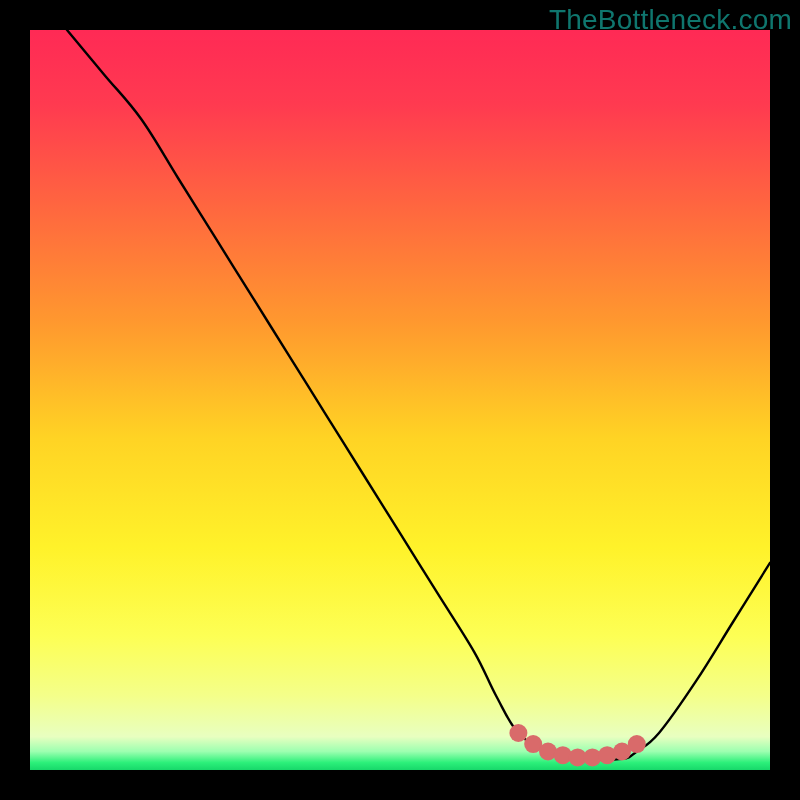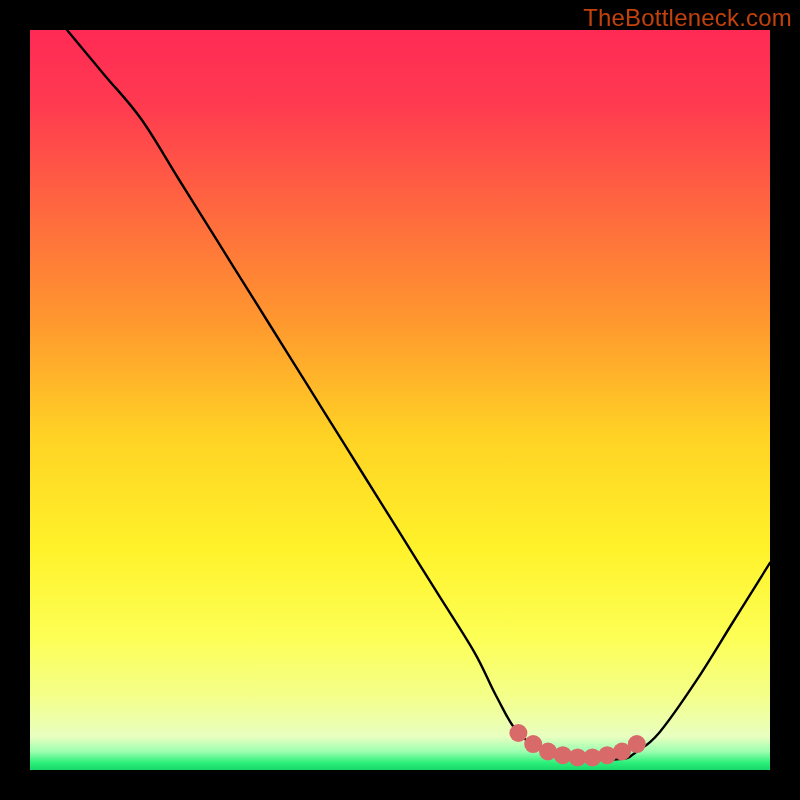"TheBottleneck.com" .watermark { color: #c2410c -> #0f766e; font-size: 24px -> 28px }
